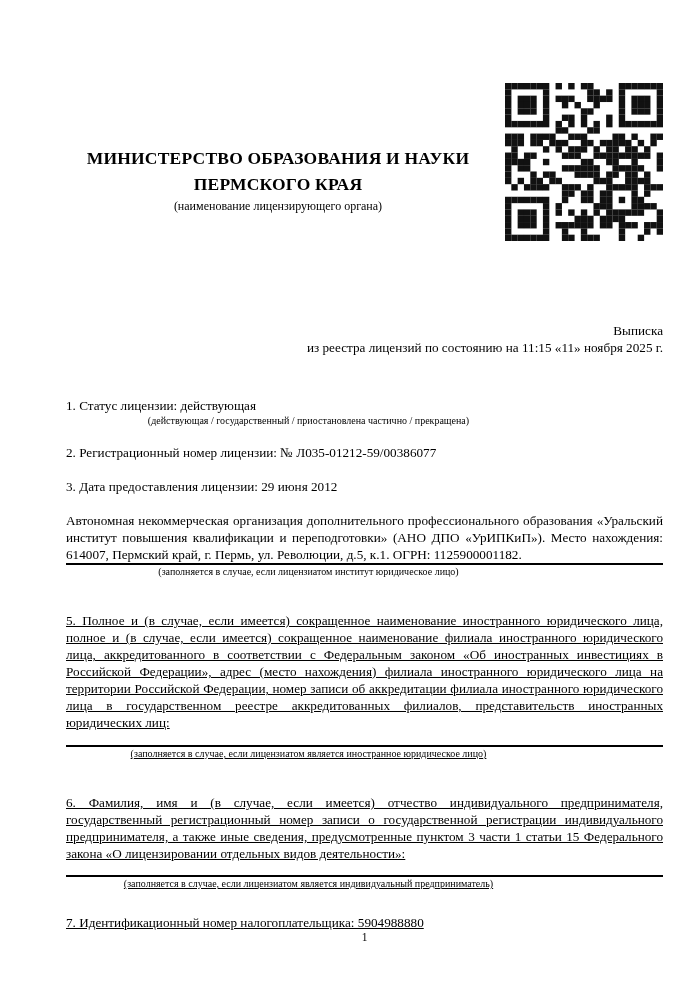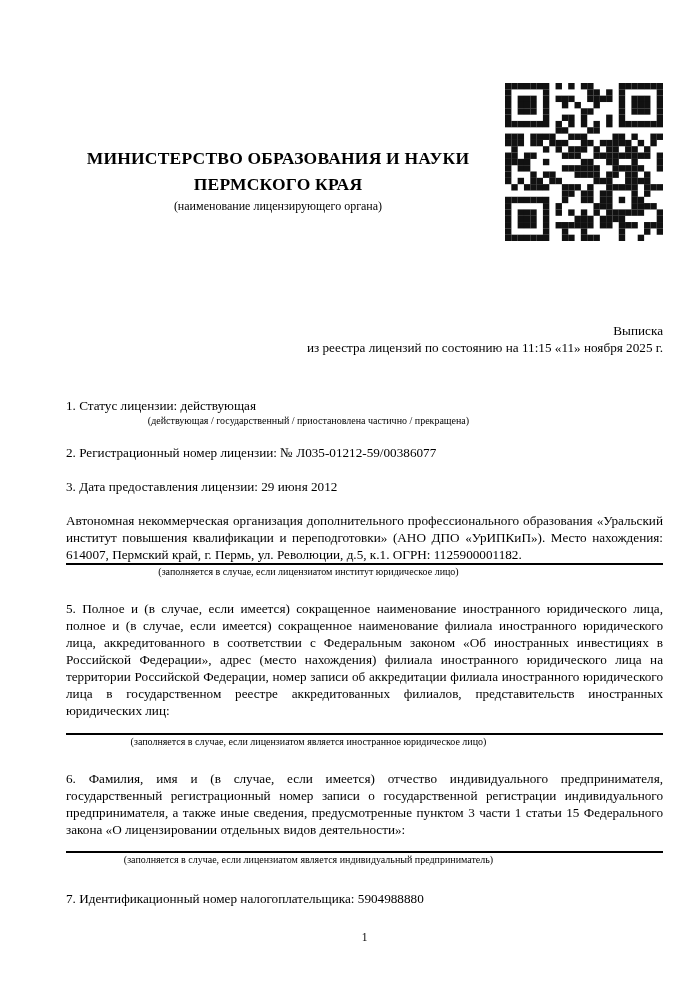"5. Полное и (в случае," .item-5, .item-6 { margin-top: 22px -> 34px; text-decoration: none -> underline }
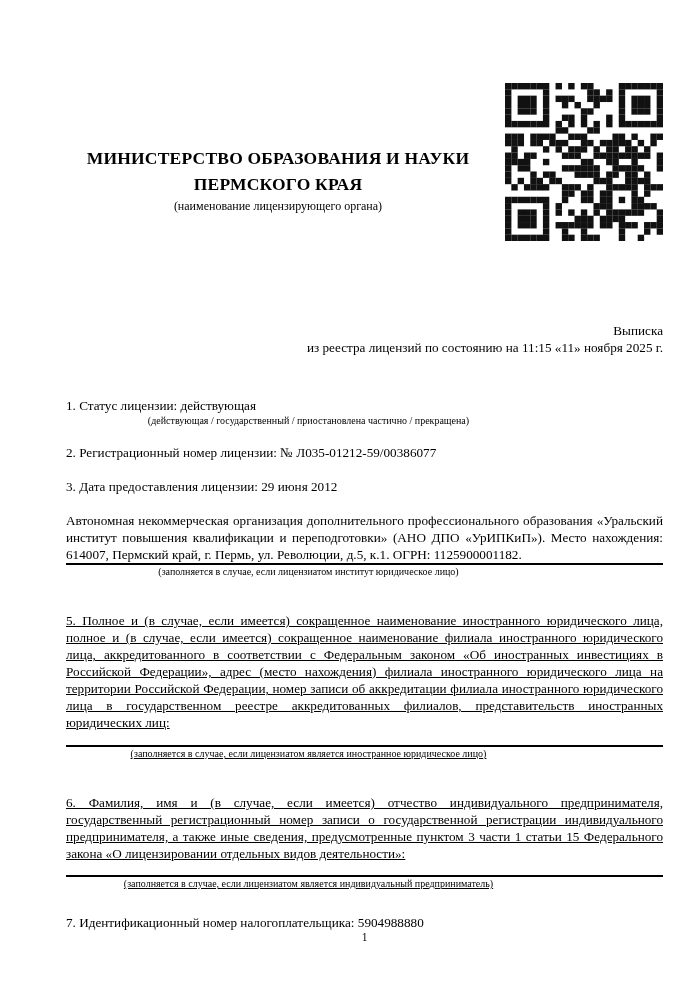"7. Идентификационный номер" .item-7 { text-decoration: none -> underline }
